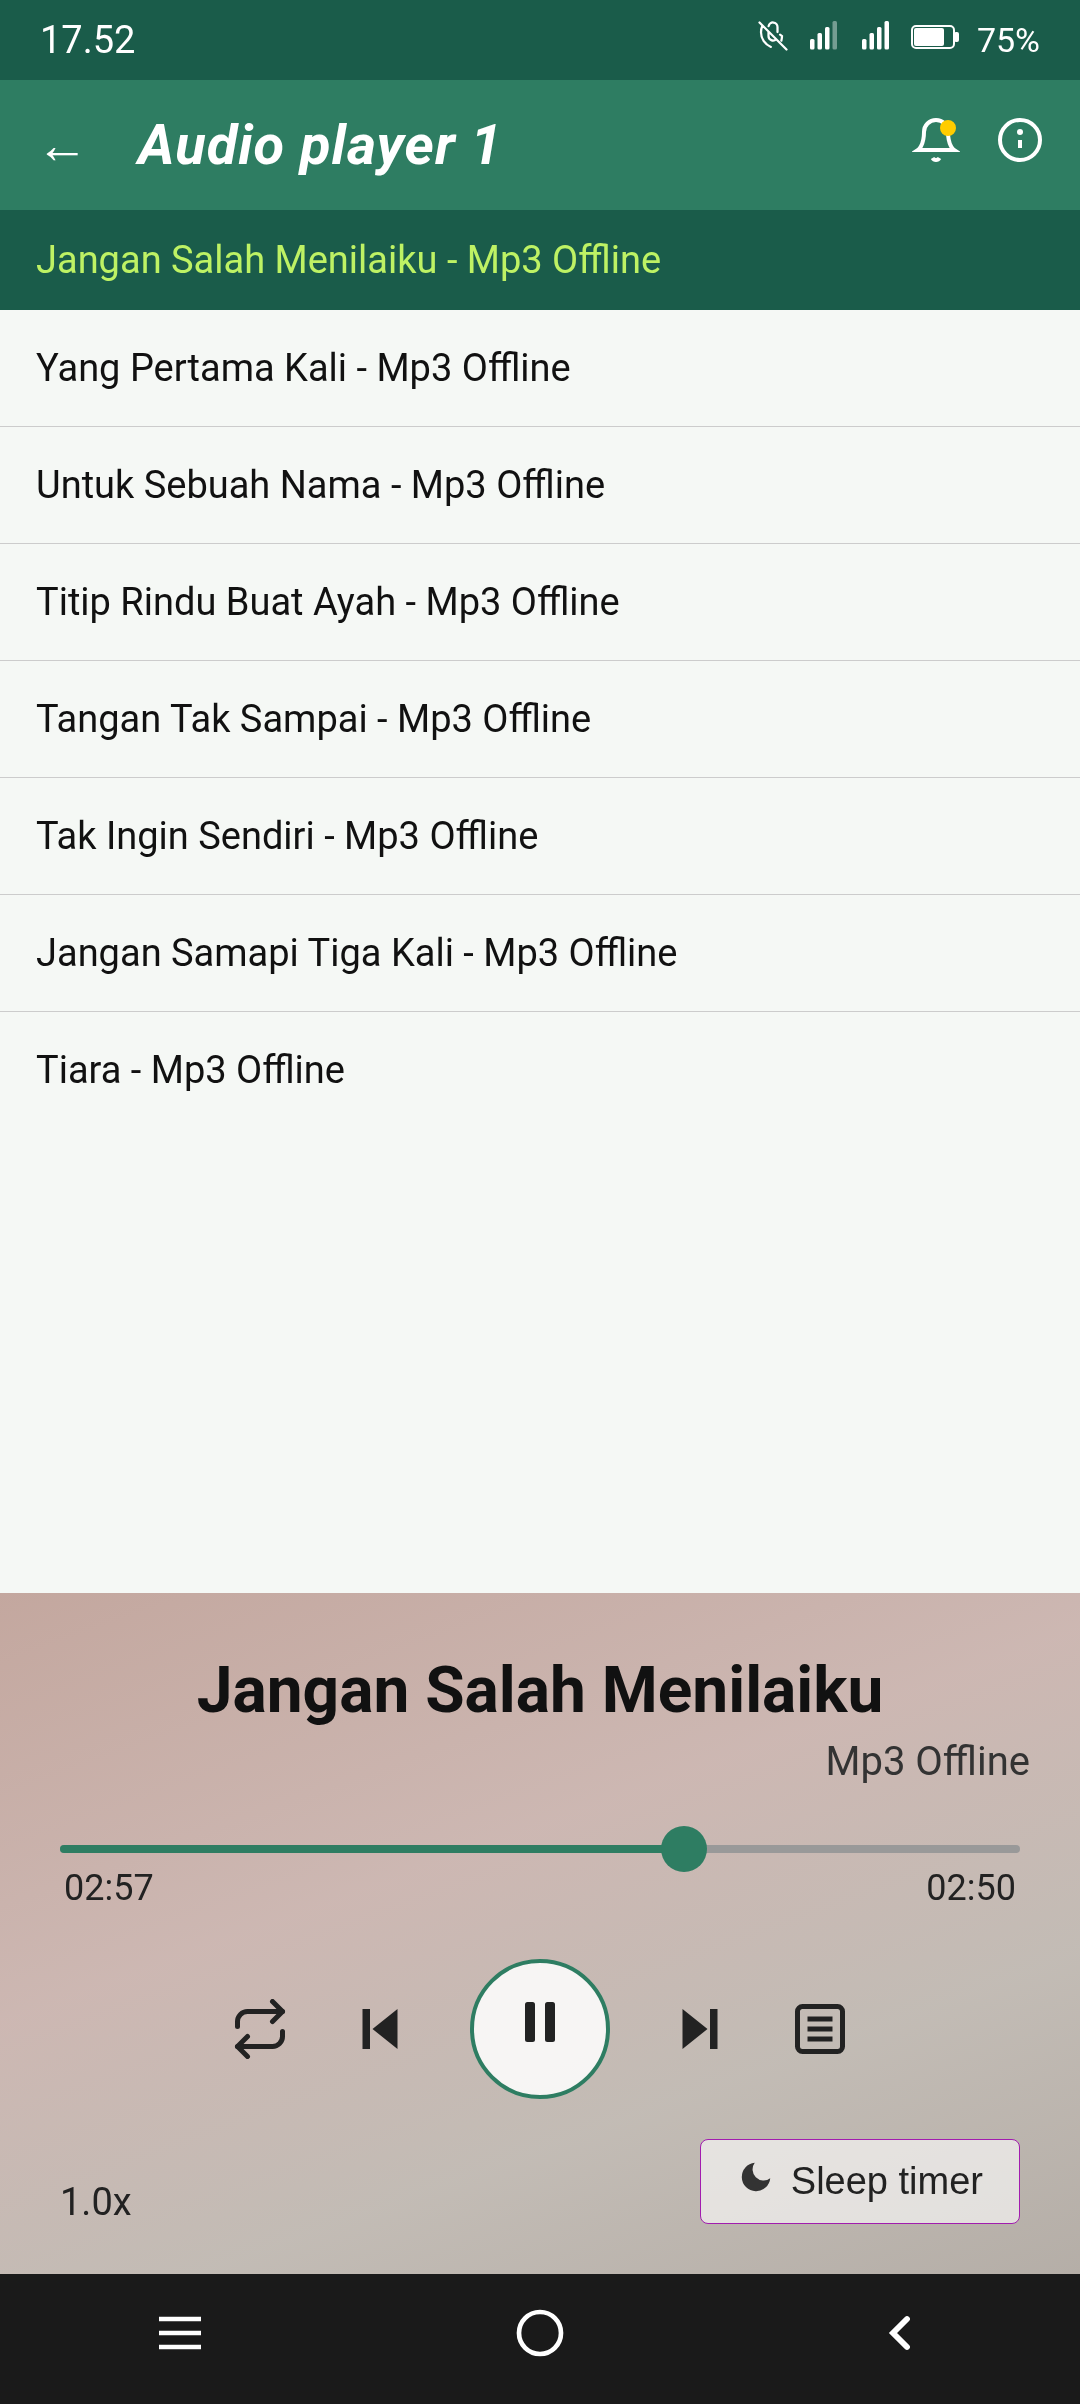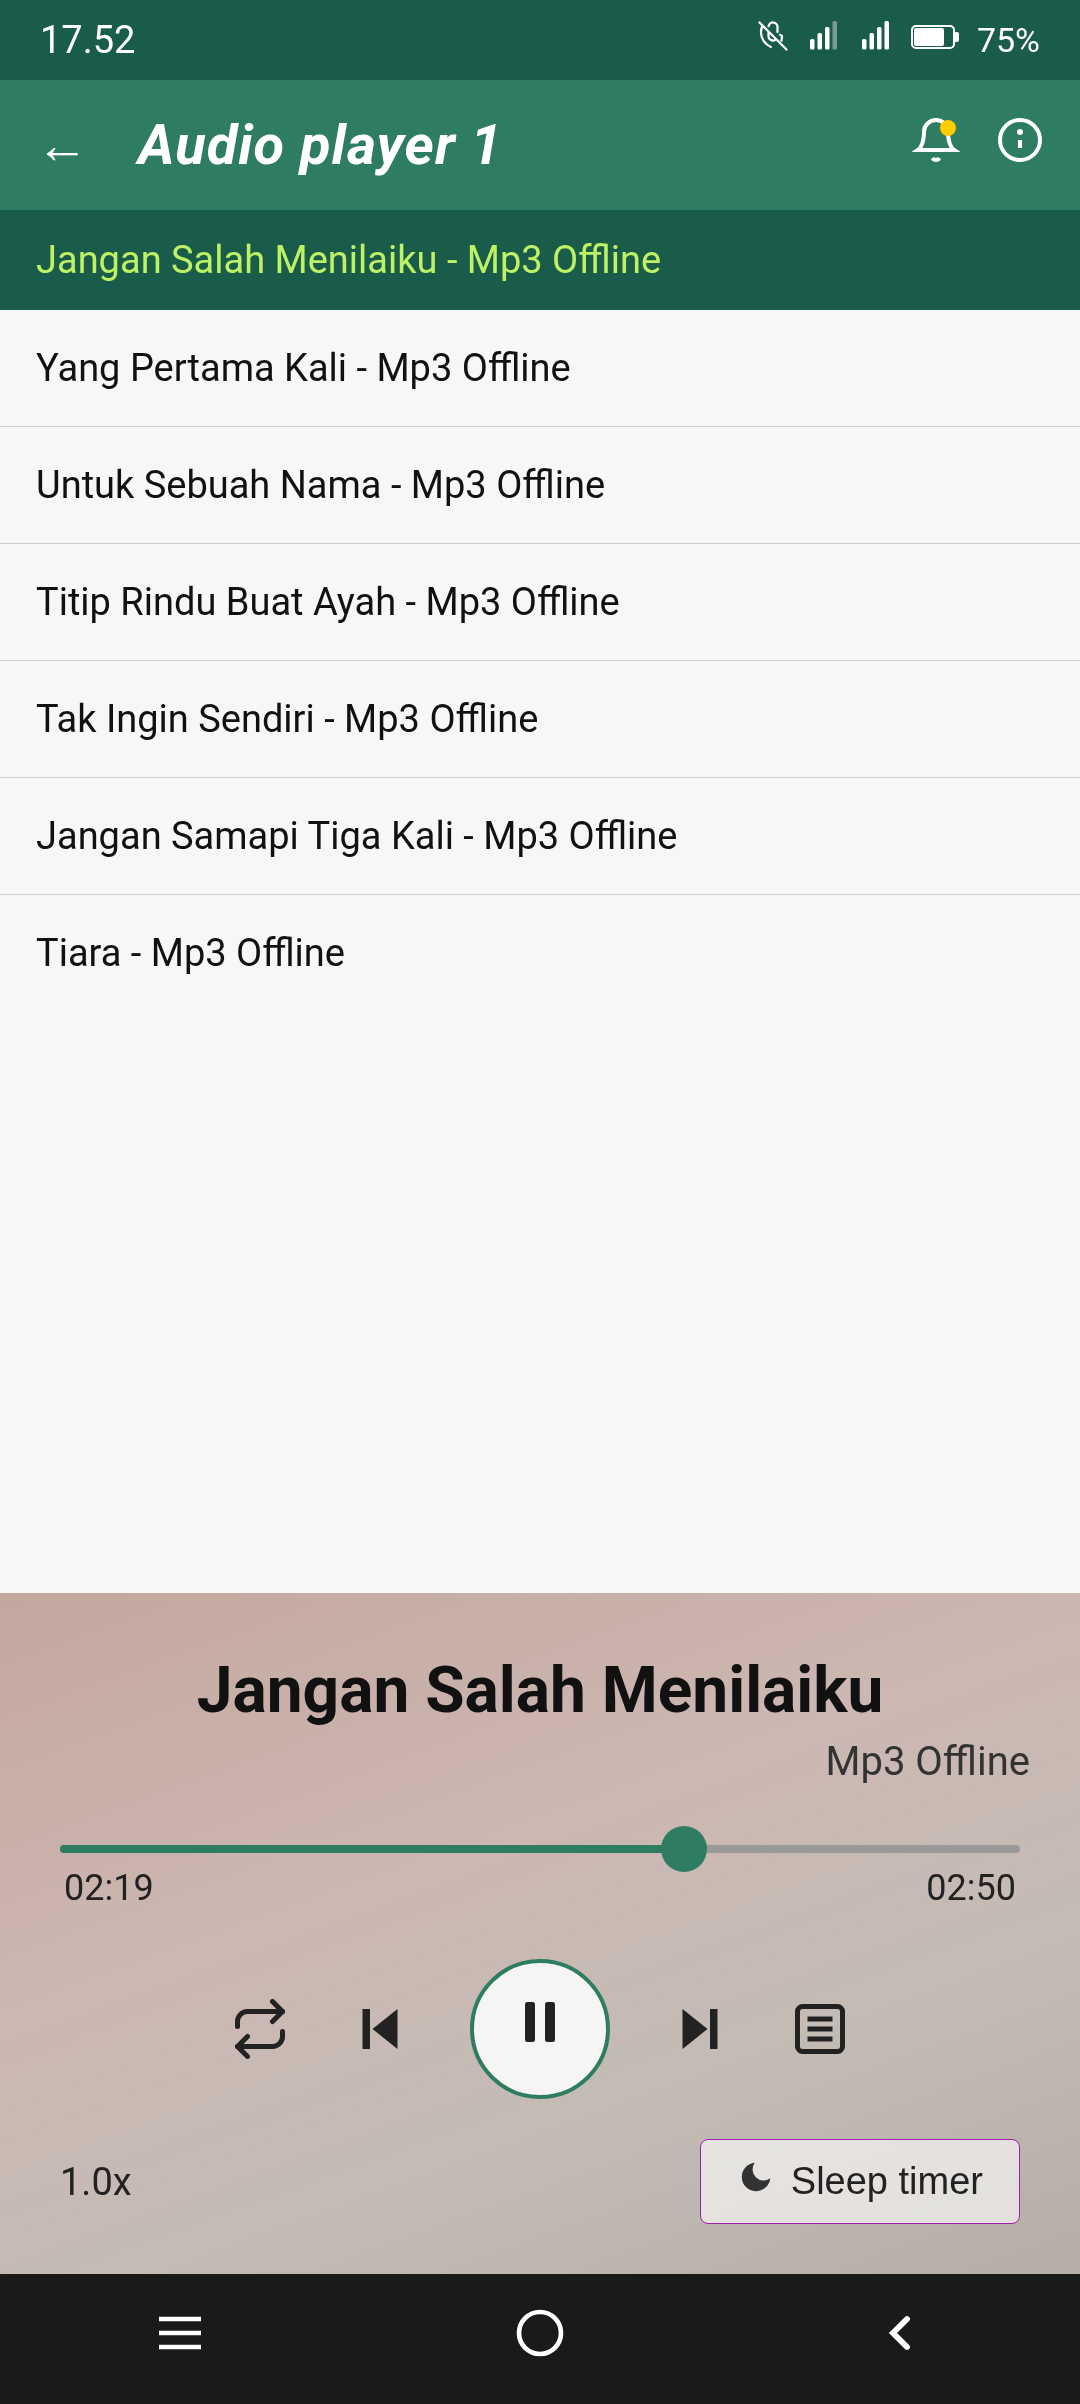"Tangan Tak Sampai - Mp3" div.song-item { html: none -> <div> <span>Tangan Tak Sampai - Mp3 Offline</span> </div> }
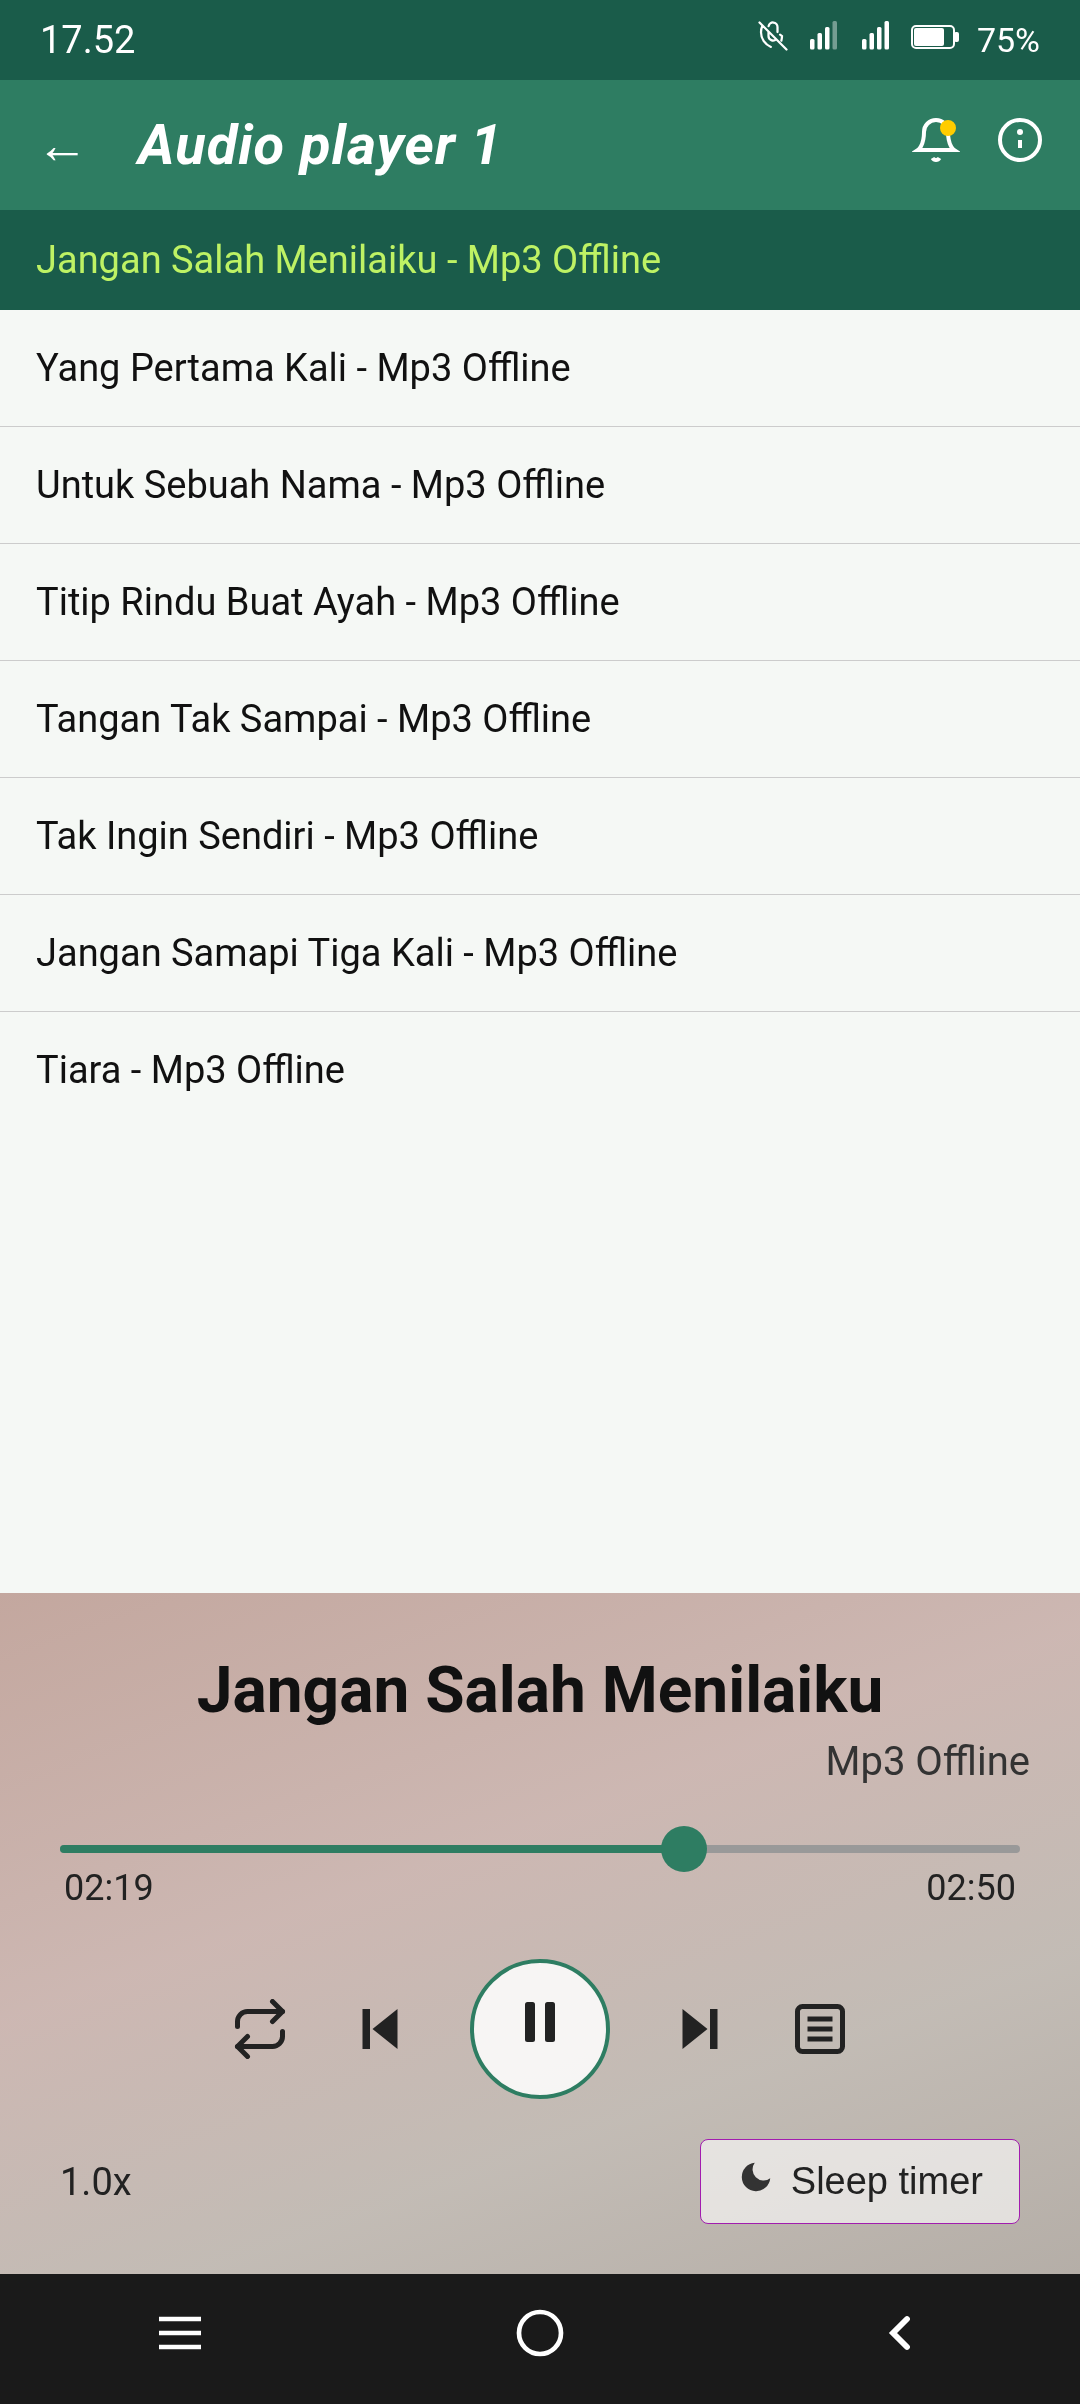"02:19" span { text: 02:19 -> 02:57 }
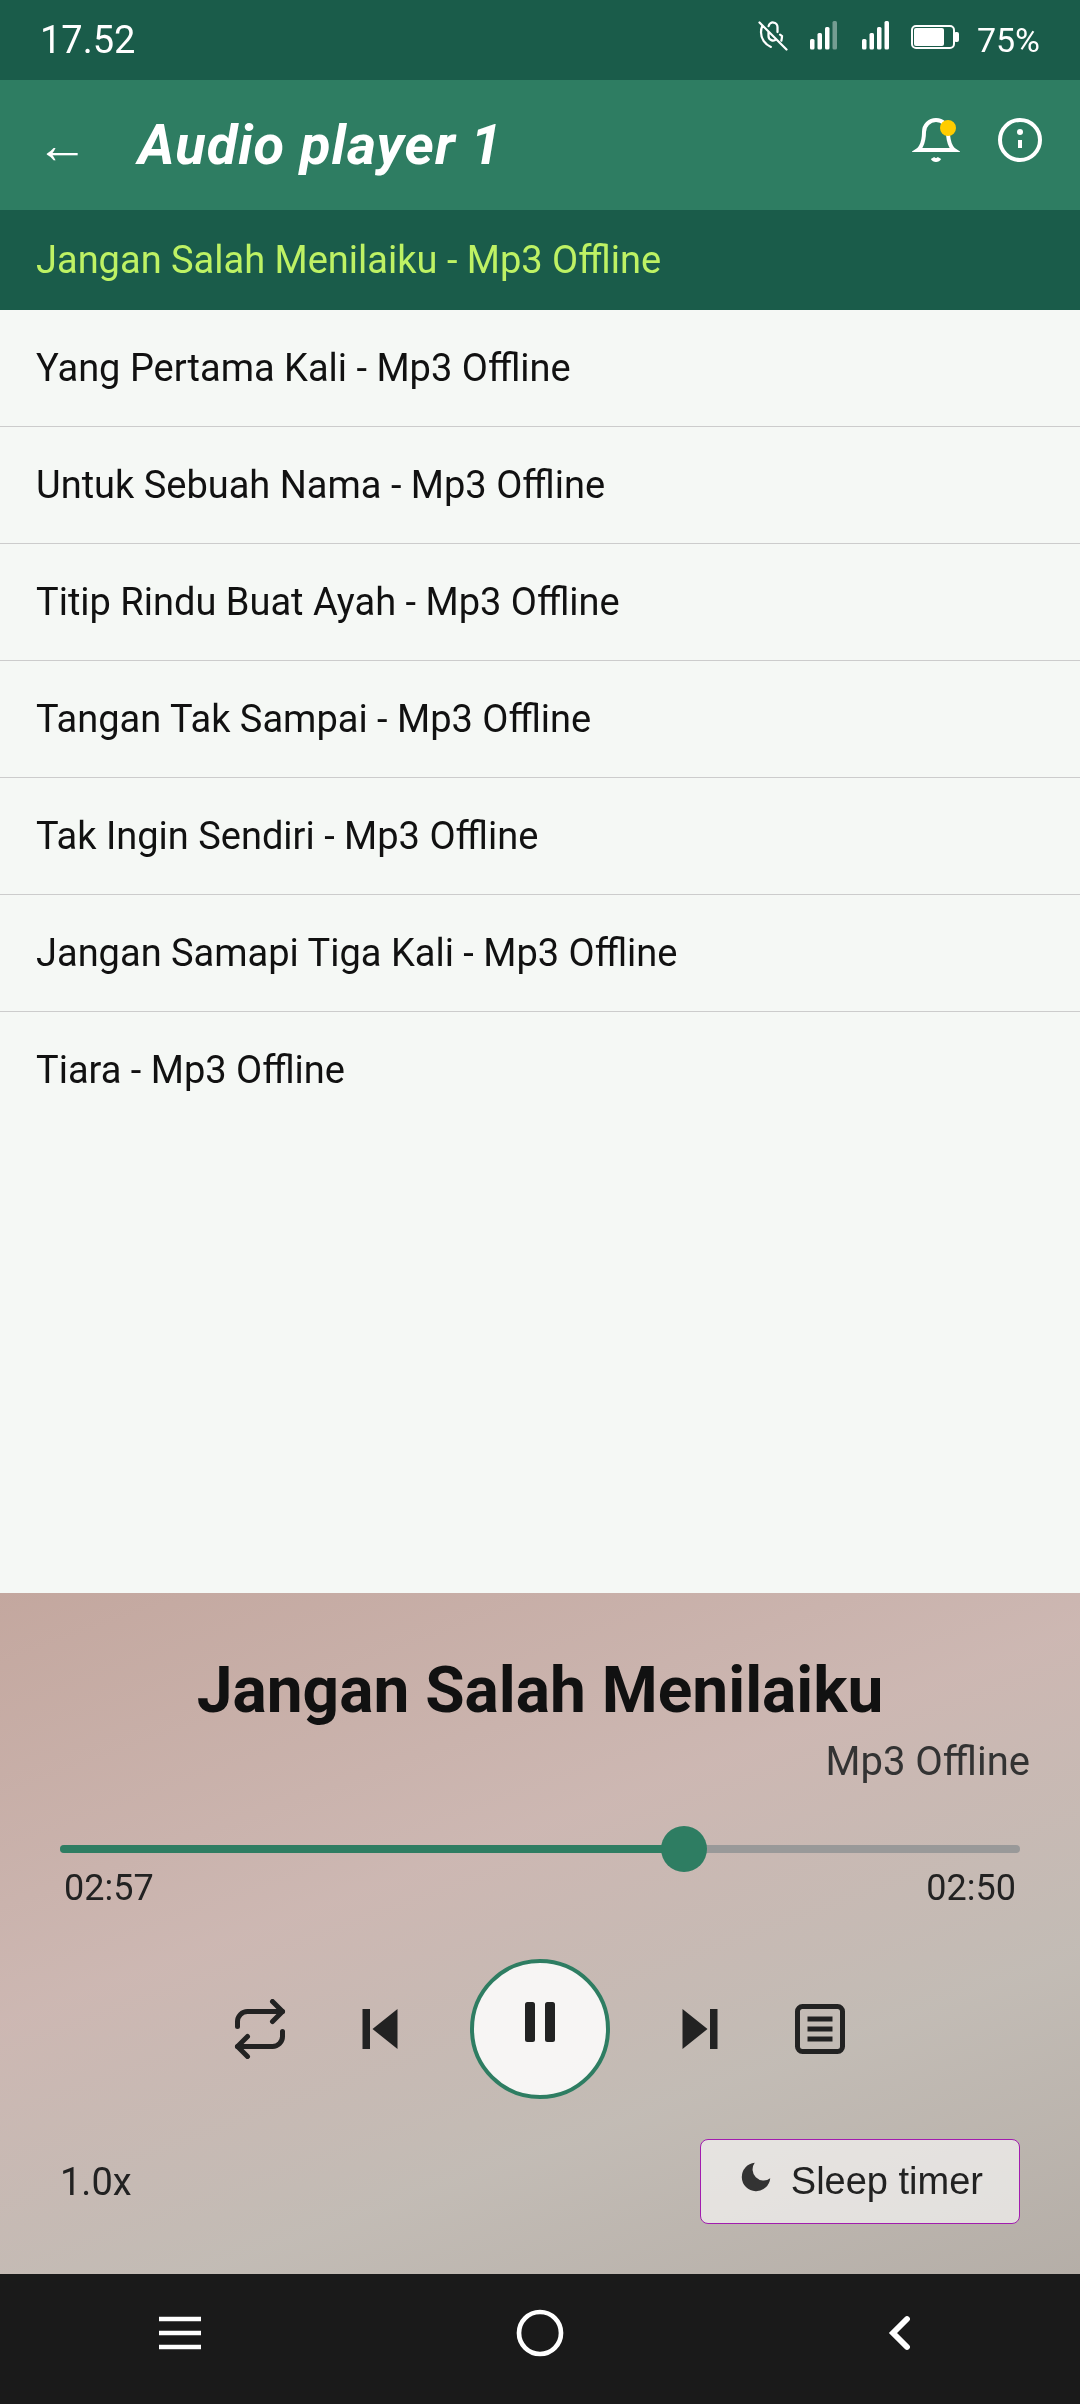"1.0x" .bottom-controls { align-items: center -> flex-end }
